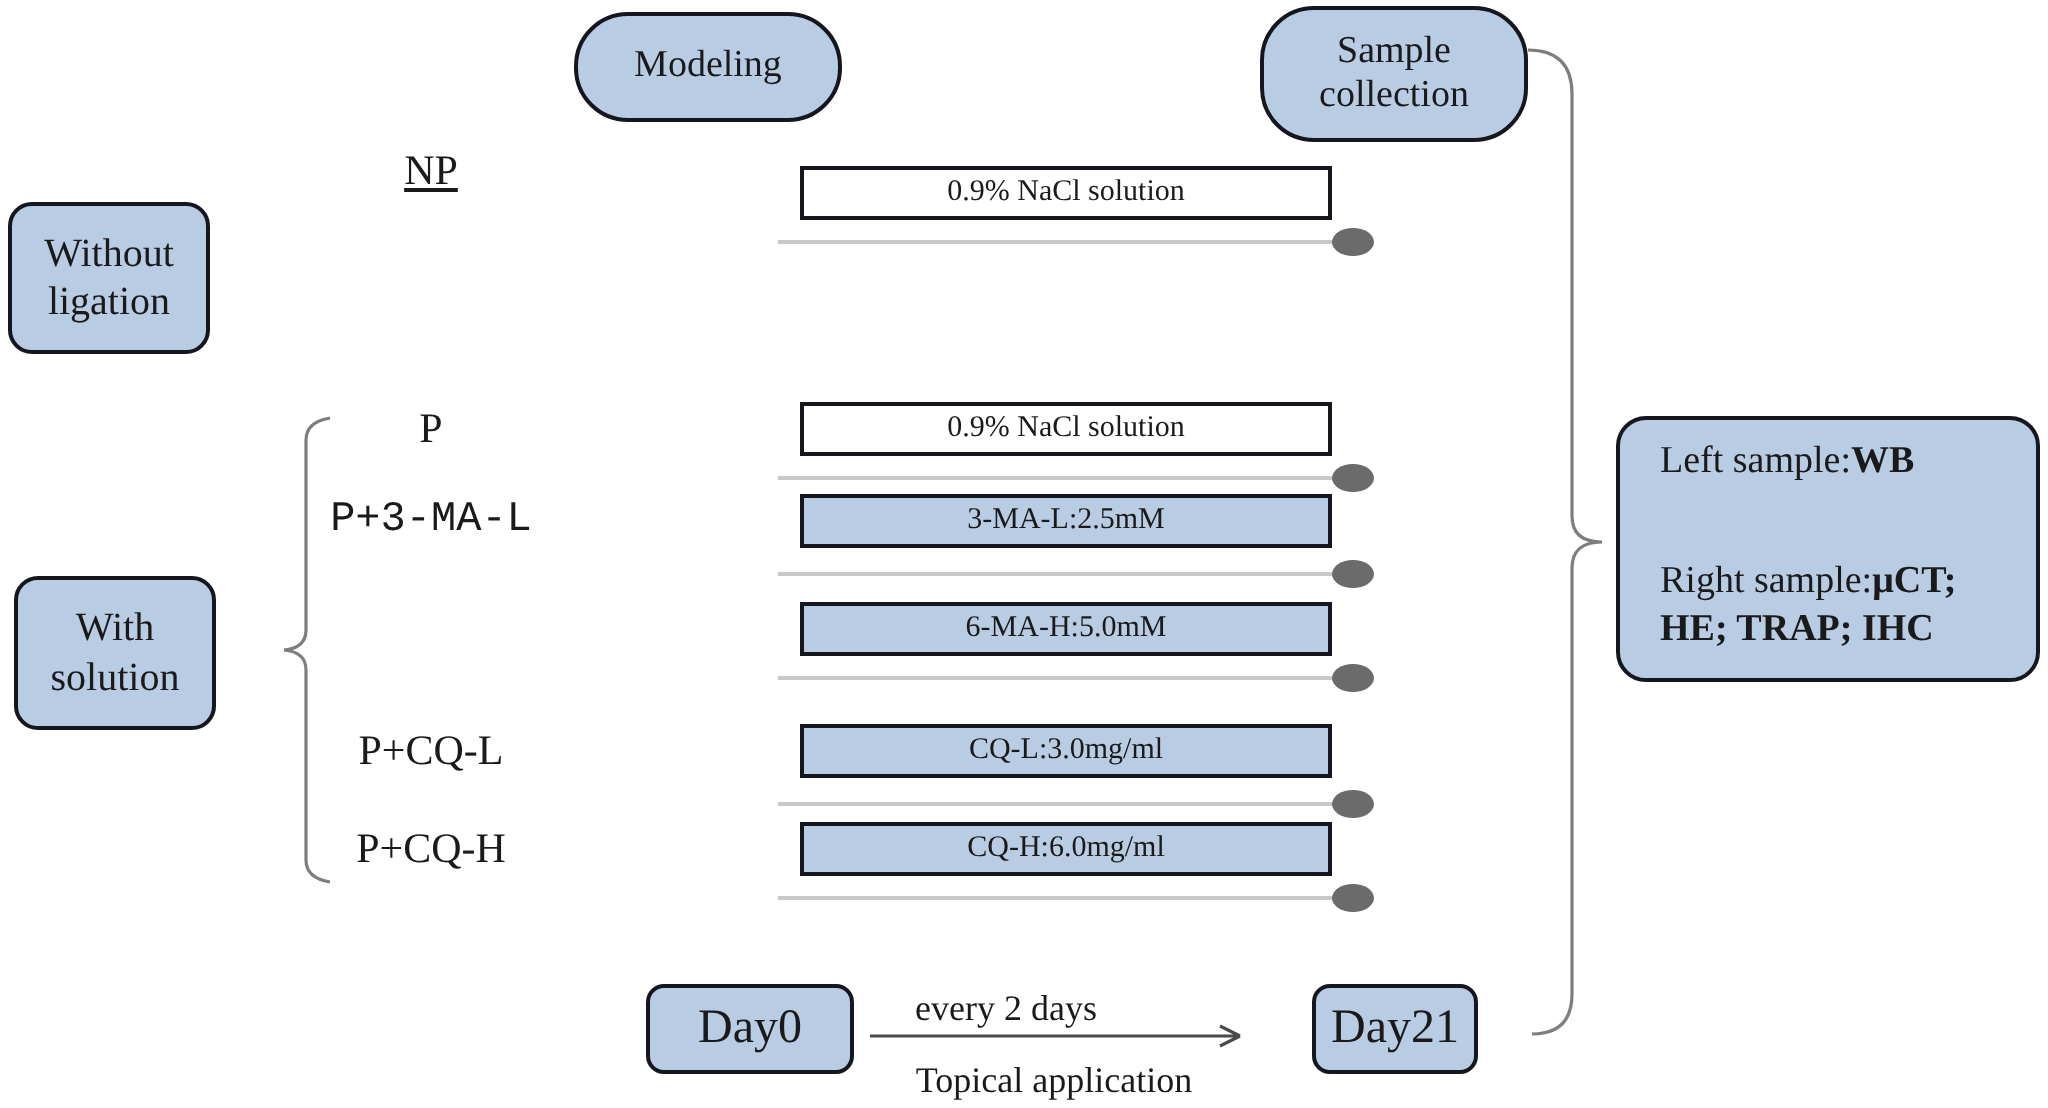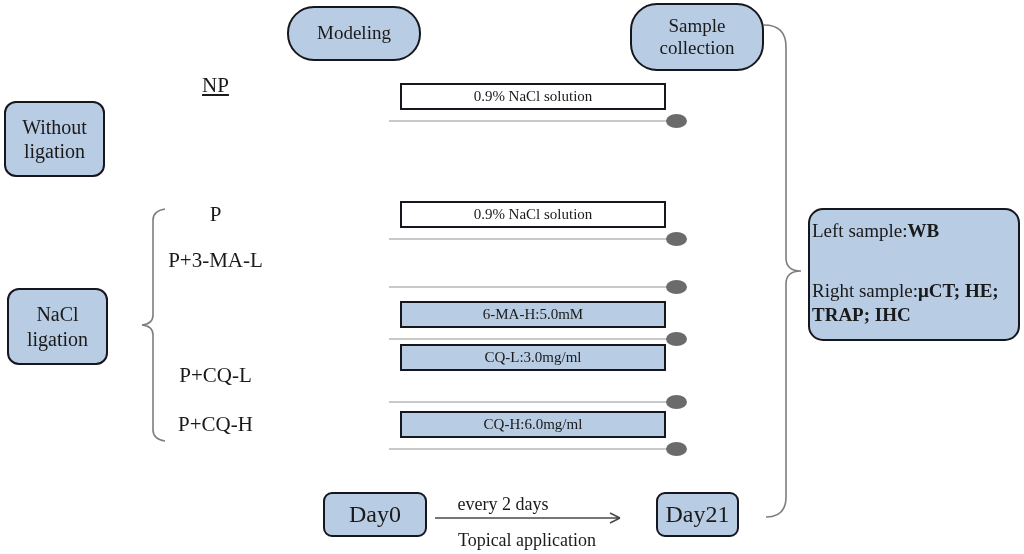"Left sample:WB" #results { padding: 9px 2px -> 9px 20px }
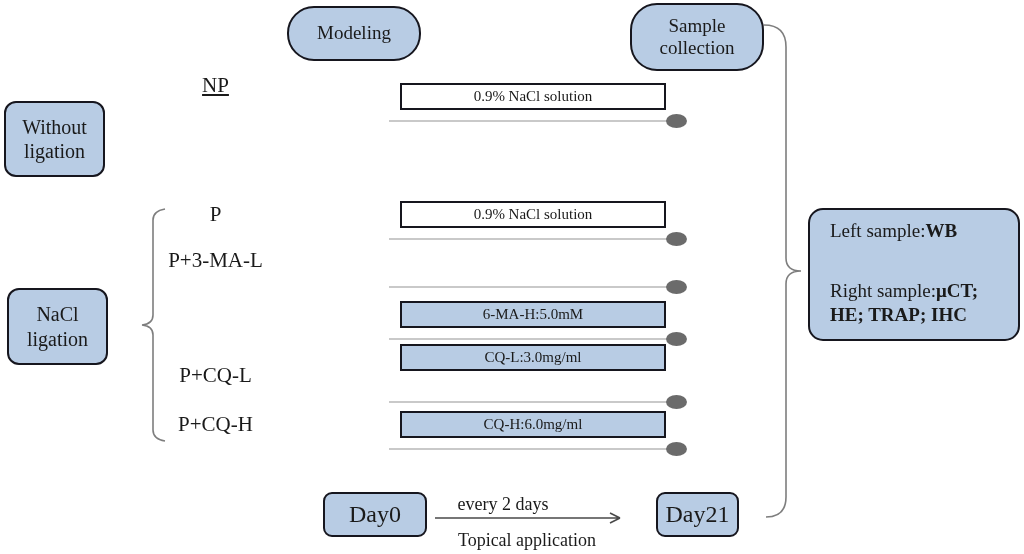"P+3-MA-L" div.glabel { font-family: none -> Liberation Mono, monospace }
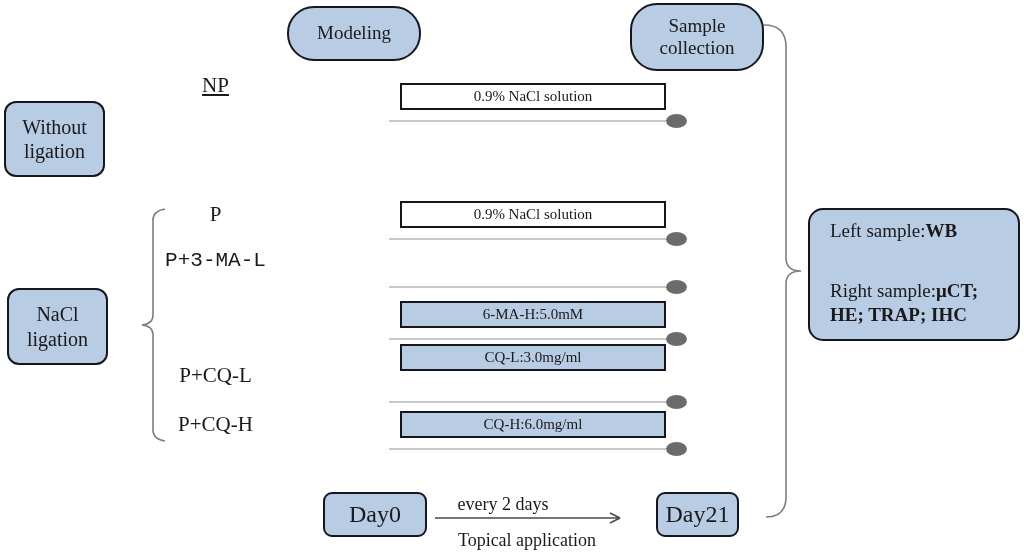"3-MA-L:2.5mM" div.bar { html: none -> <div> <span>3-MA-L:2.5mM</span> </div> }
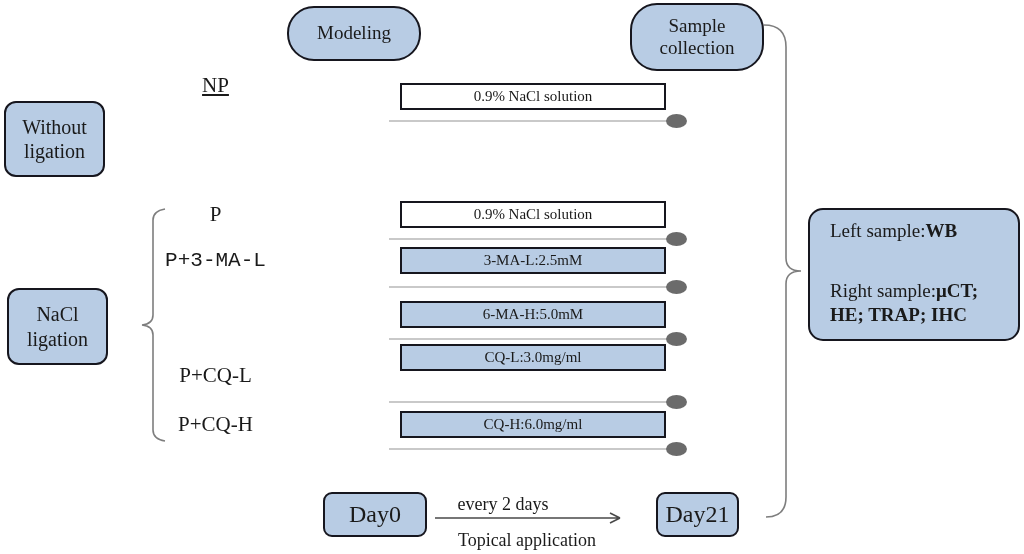"NaCl ligation" span { text: NaCl ligation -> With solution }
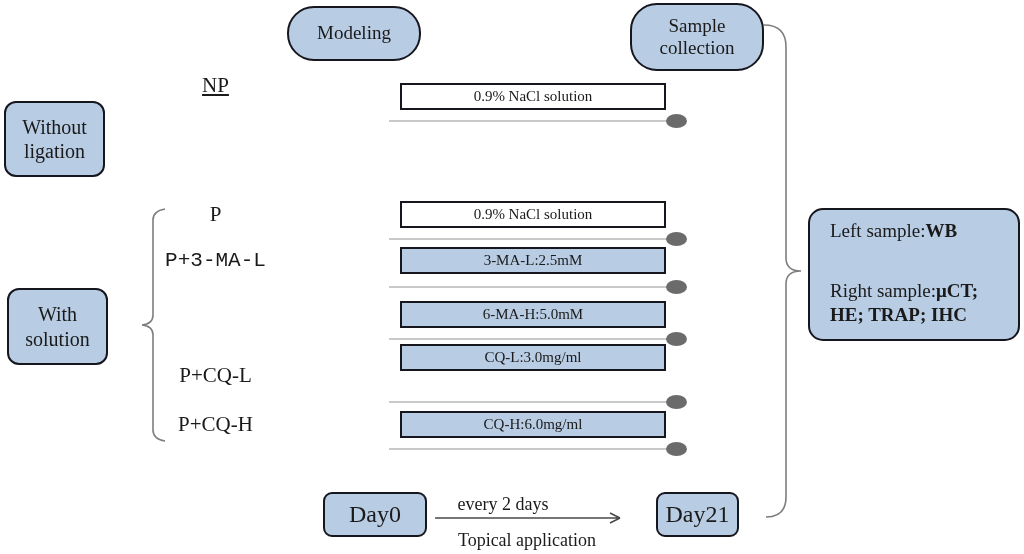"CQ-L:3.0mg/ml" div.bar { top: 344px -> 362px }
